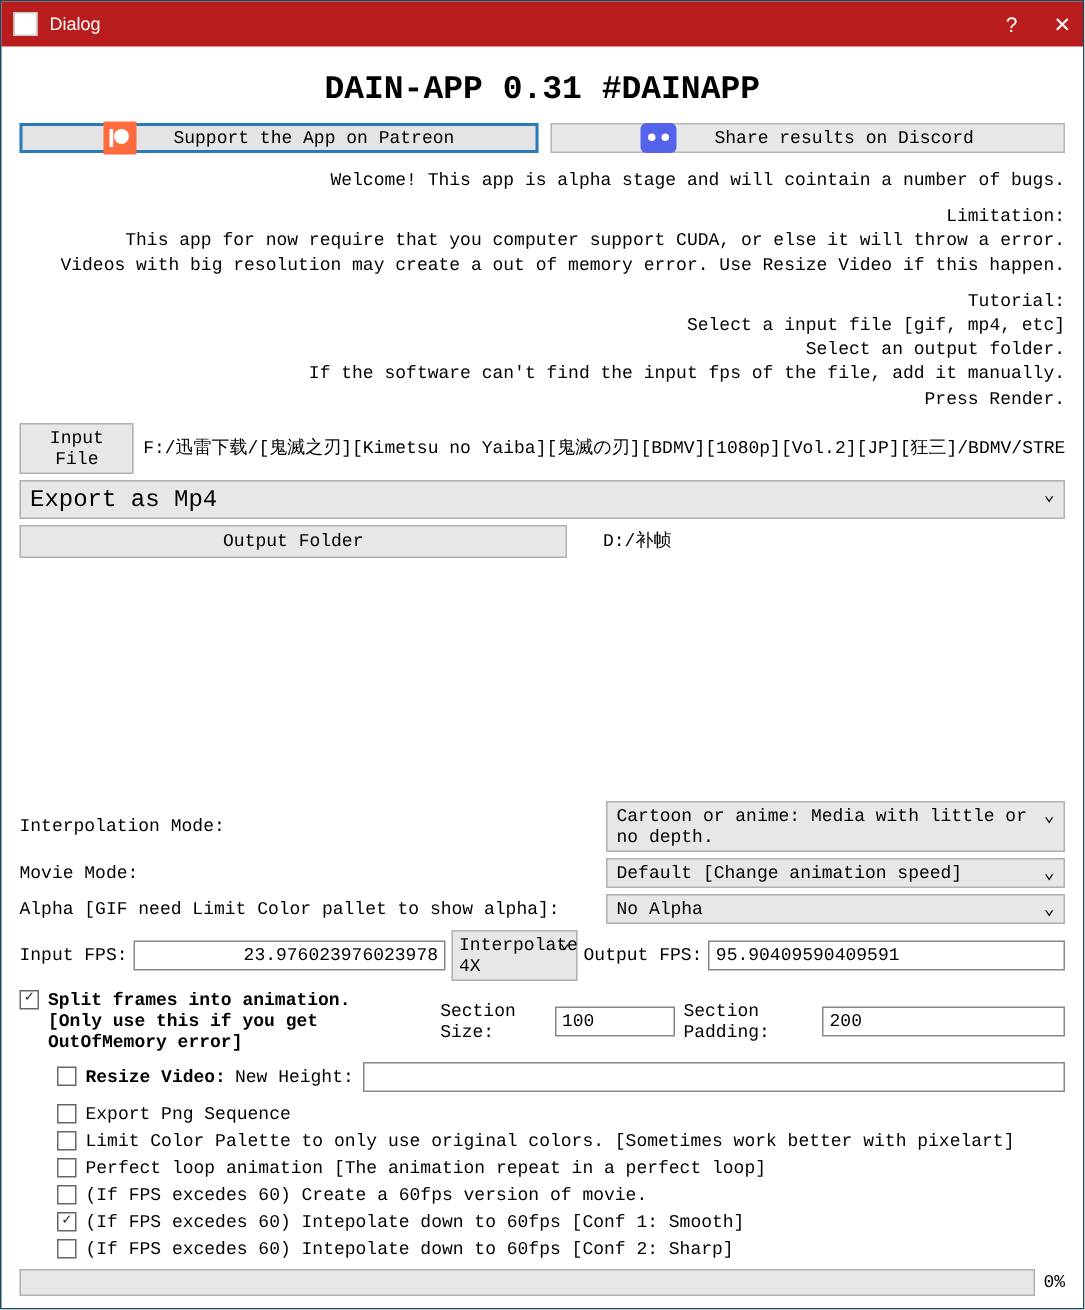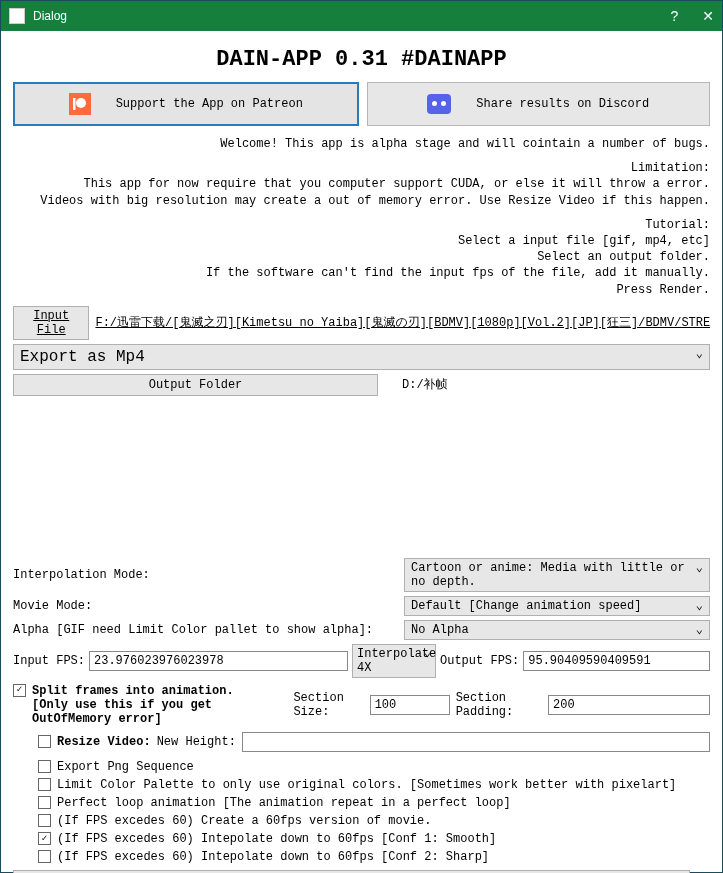"Dialog" .titlebar { background: #15803d -> #b91c1c }
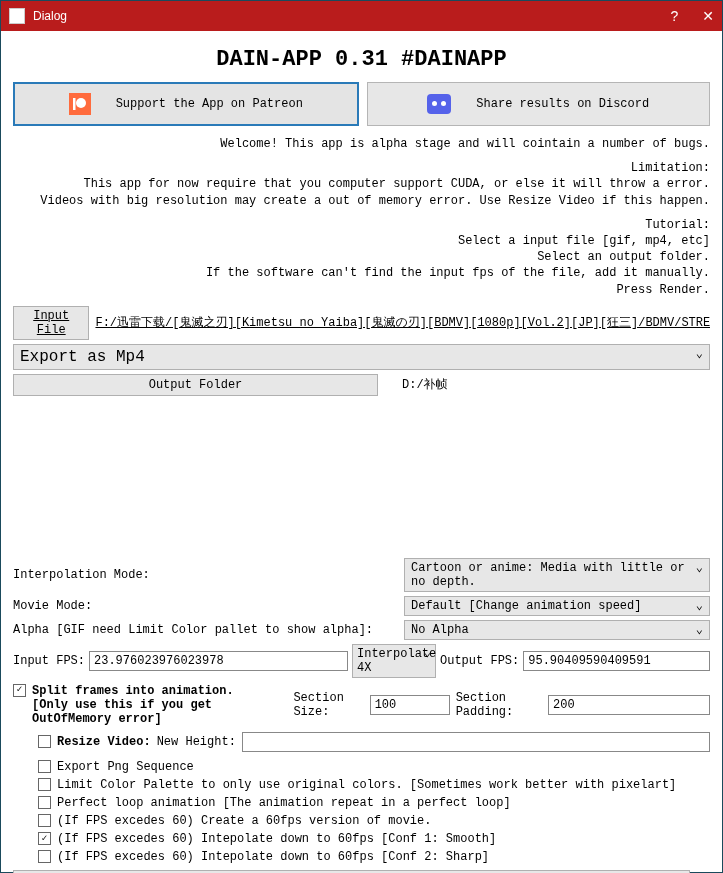"Support the App on Patreon" .promo-btn { height: 44px -> 20px }
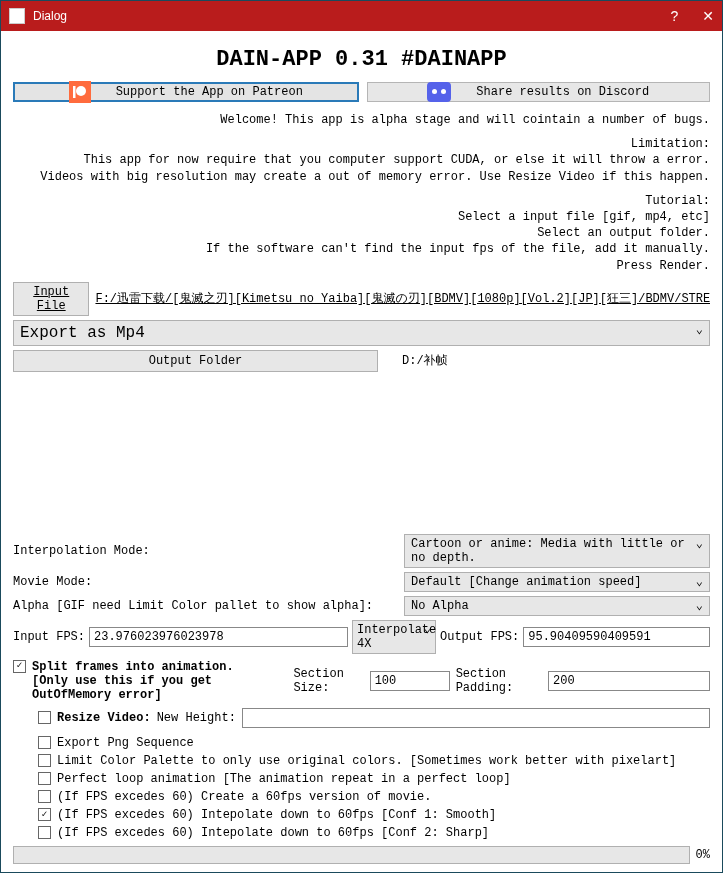"Input File" .file-row { text-decoration: underline -> none }
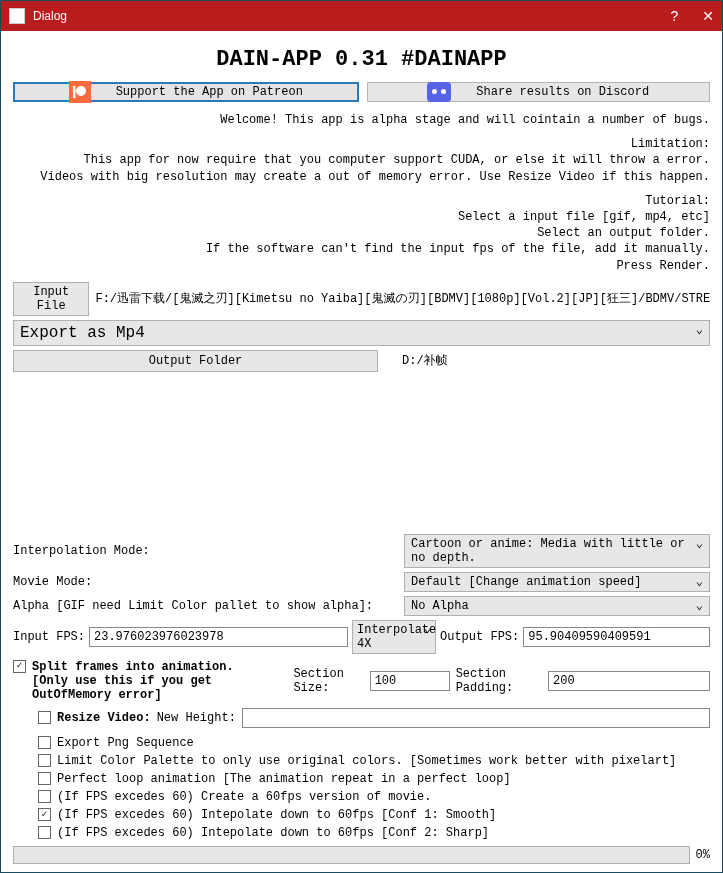"23.976023976023978" input.text-input { text-align: none -> right; width: 259px -> 208px }
